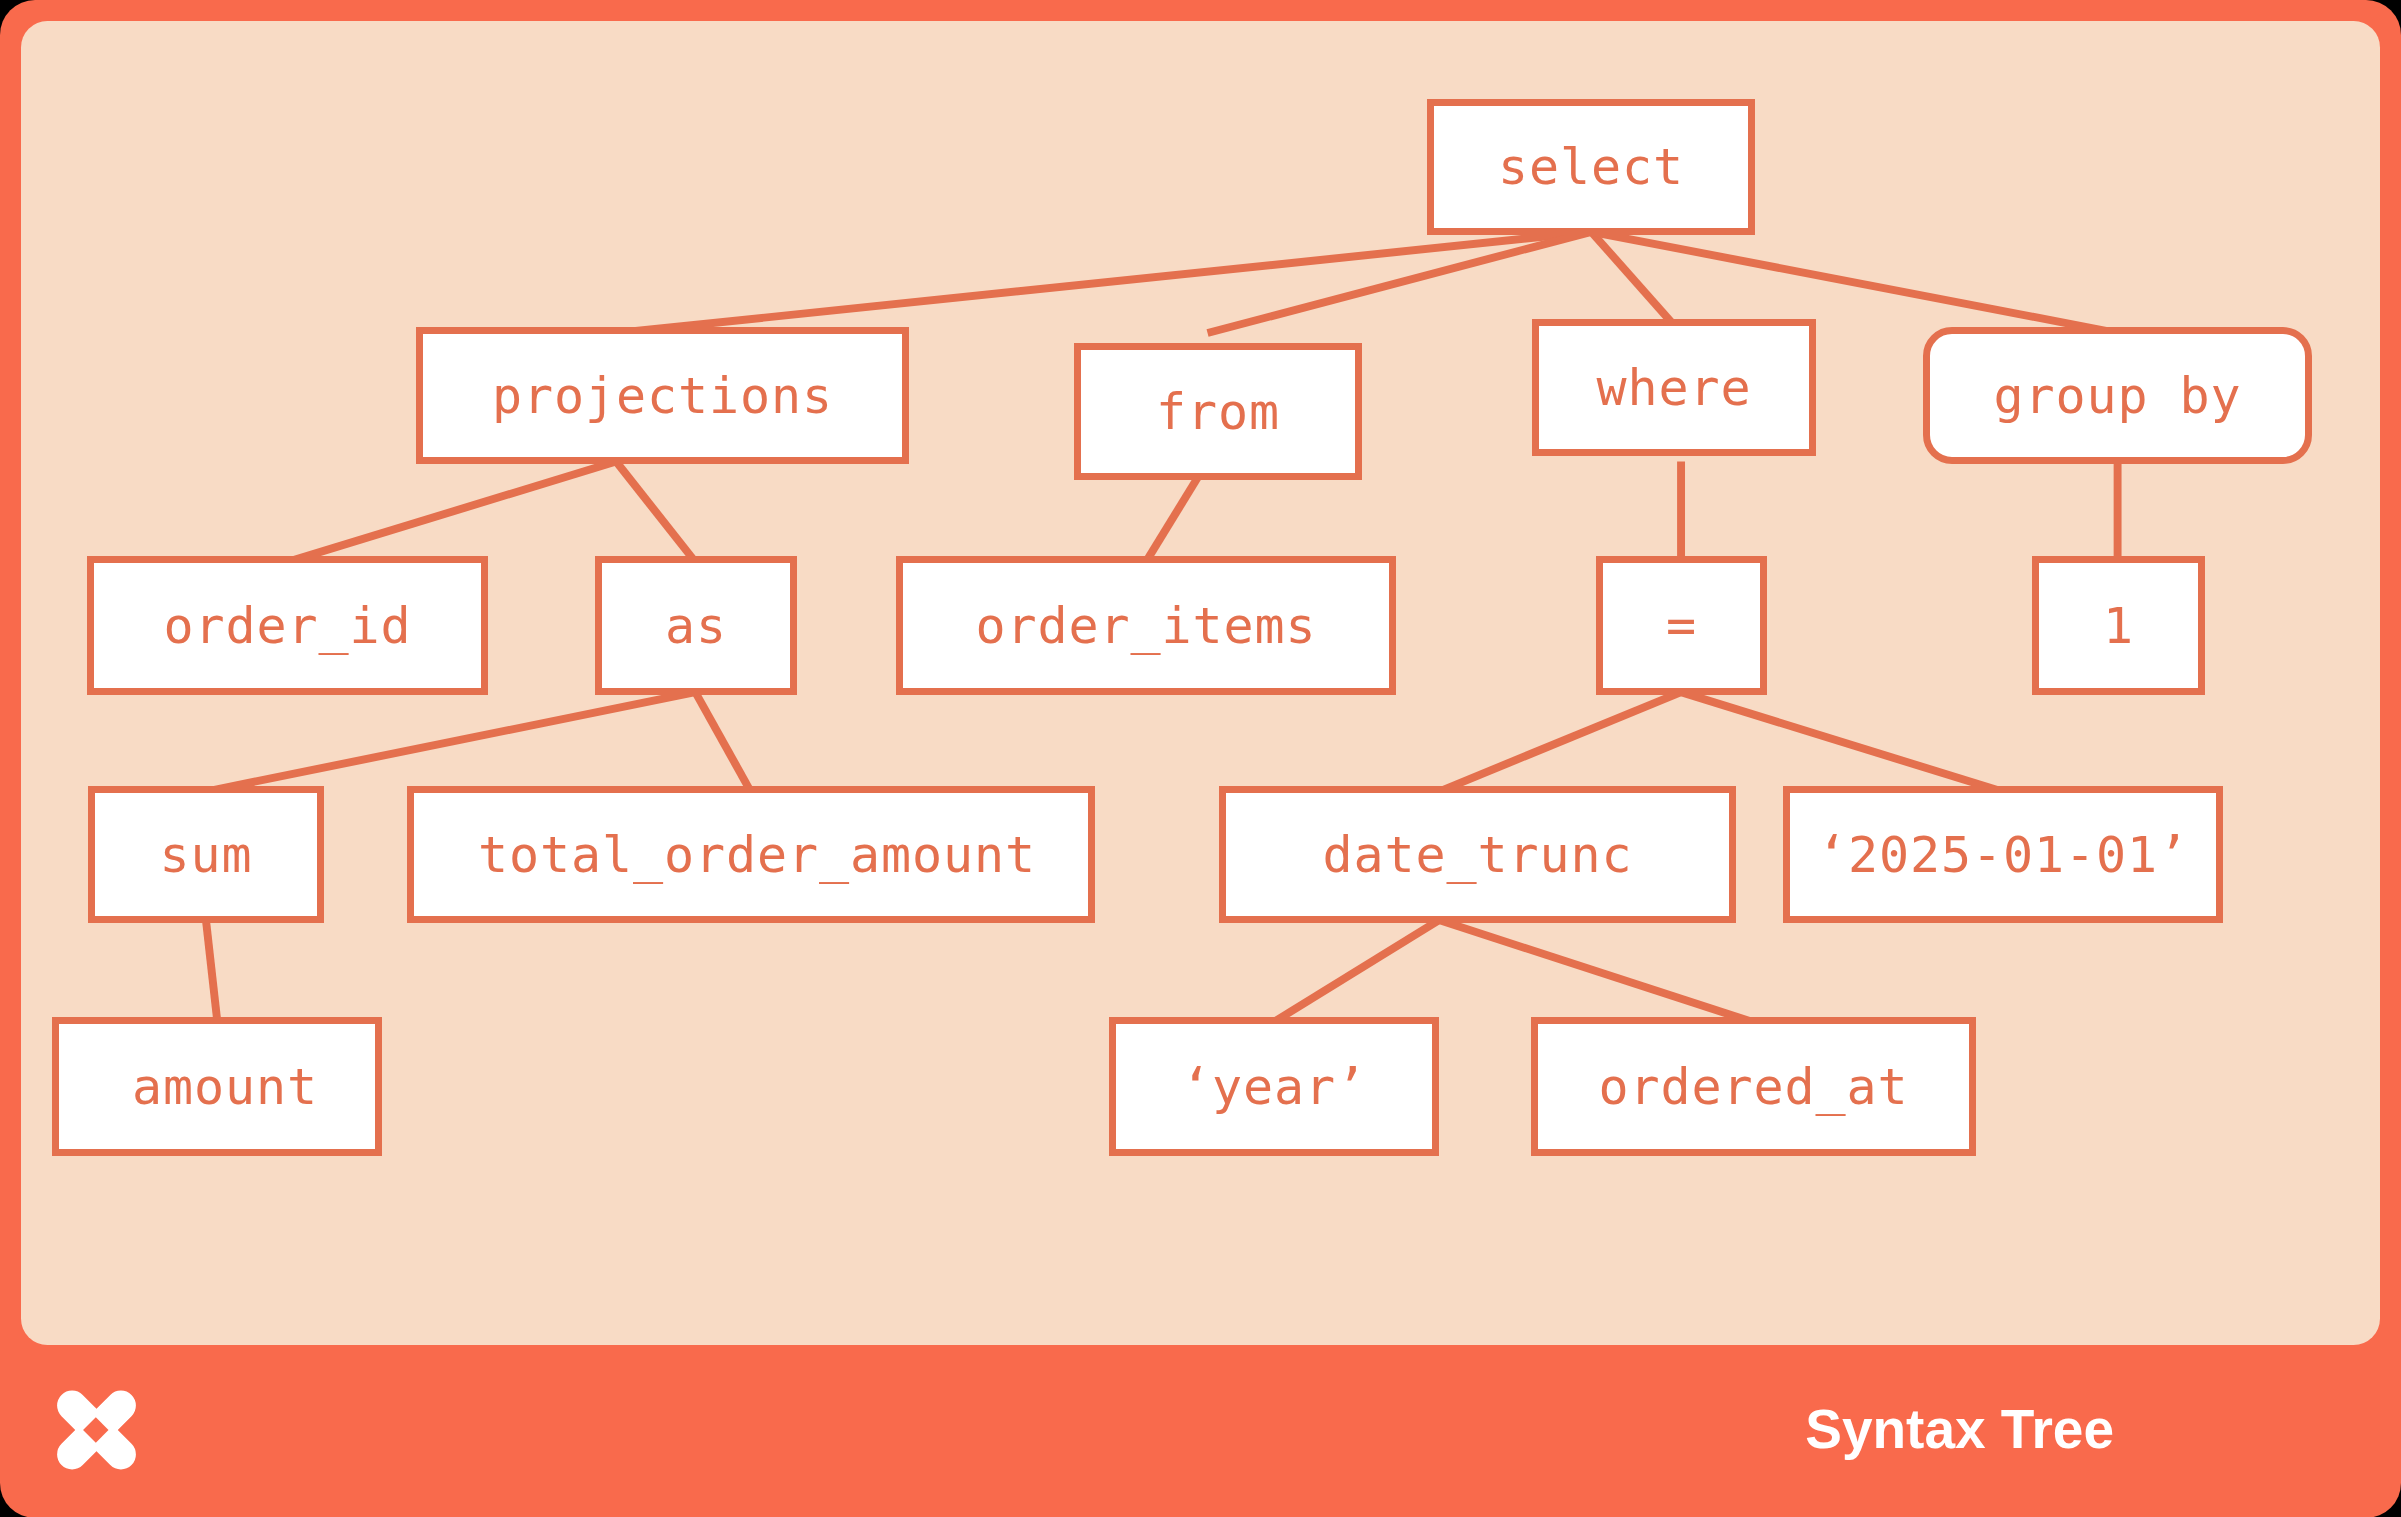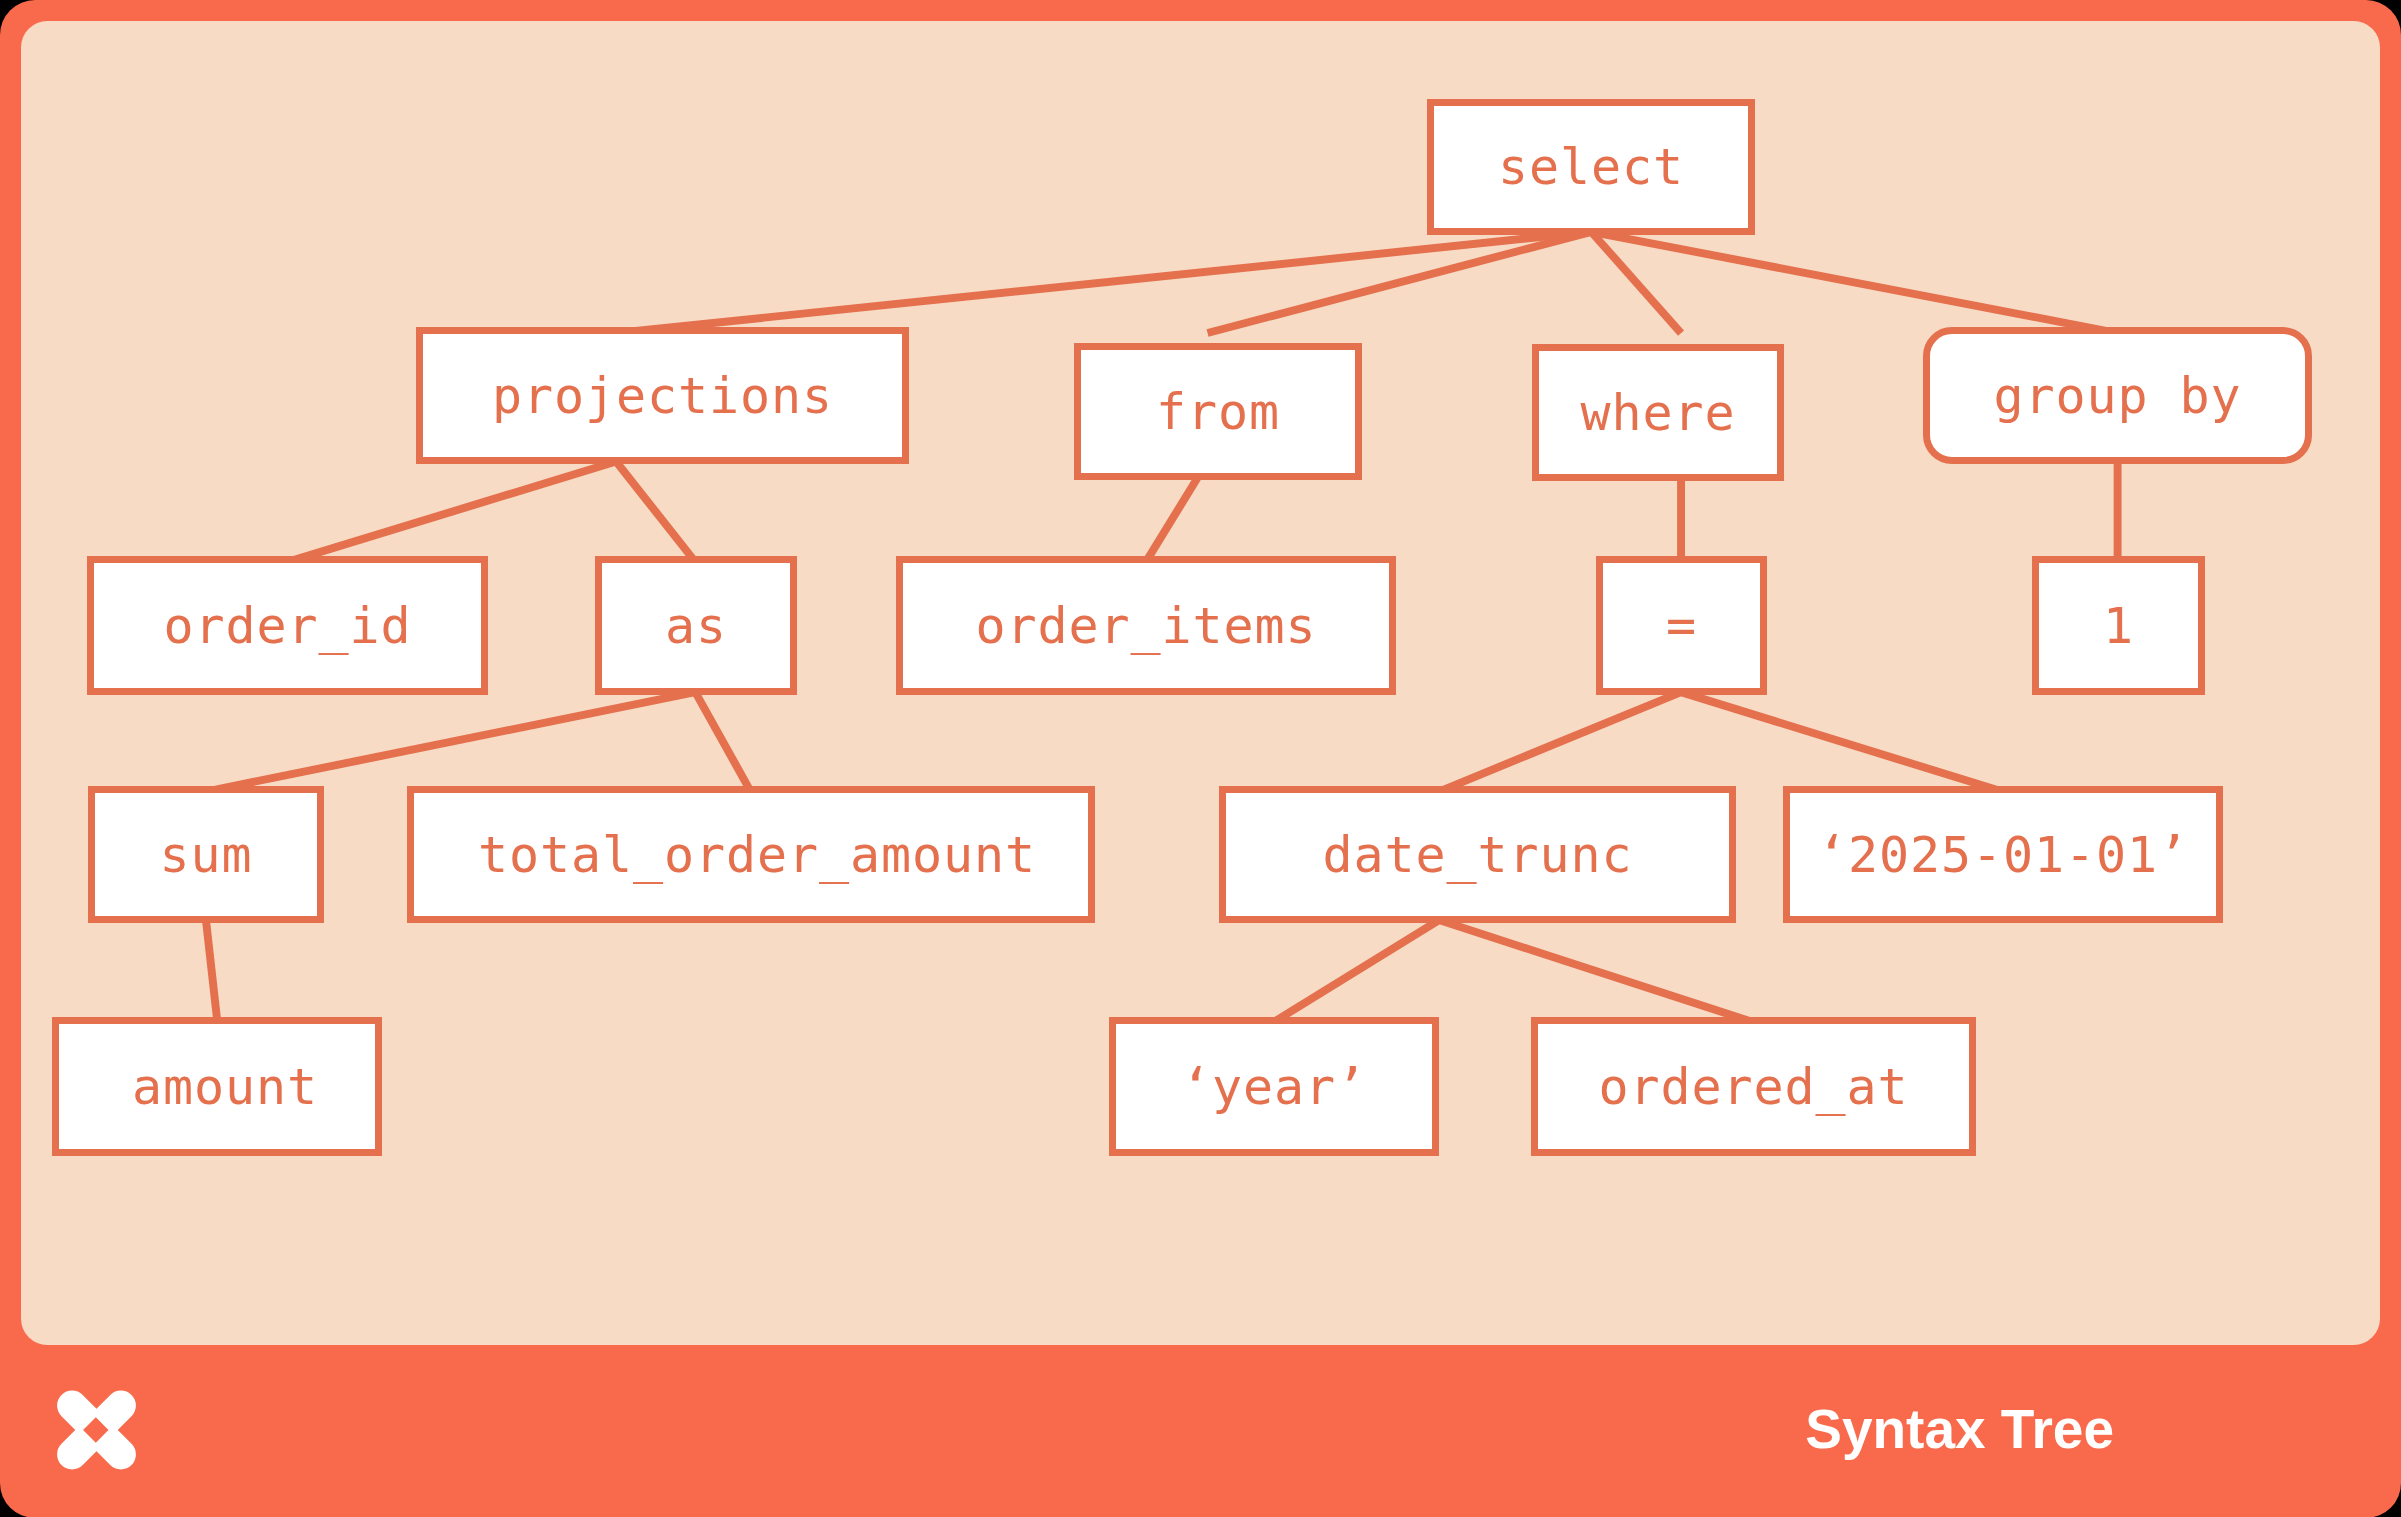"where" div.node { top: 344px -> 319px; width: 252px -> 284px }
